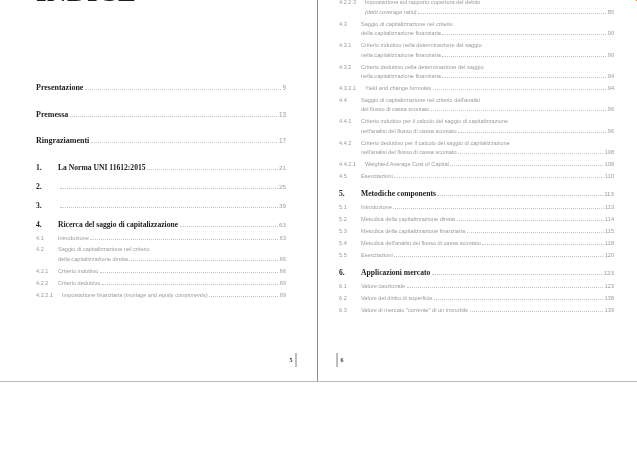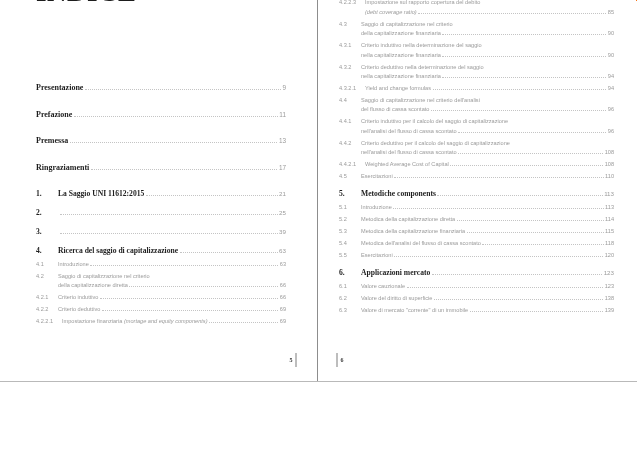"Prefazione" div.row { html: <div> <span></span> <div> <div> <span>Prefazione</span> <span></span> <span>11</span> </div> </div> </div> -> none }
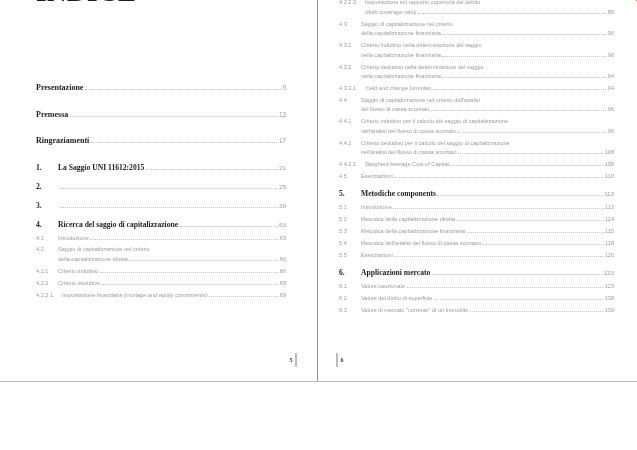"La Saggio UNI 11612:2015" span.label { text: Saggio -> Norma }
